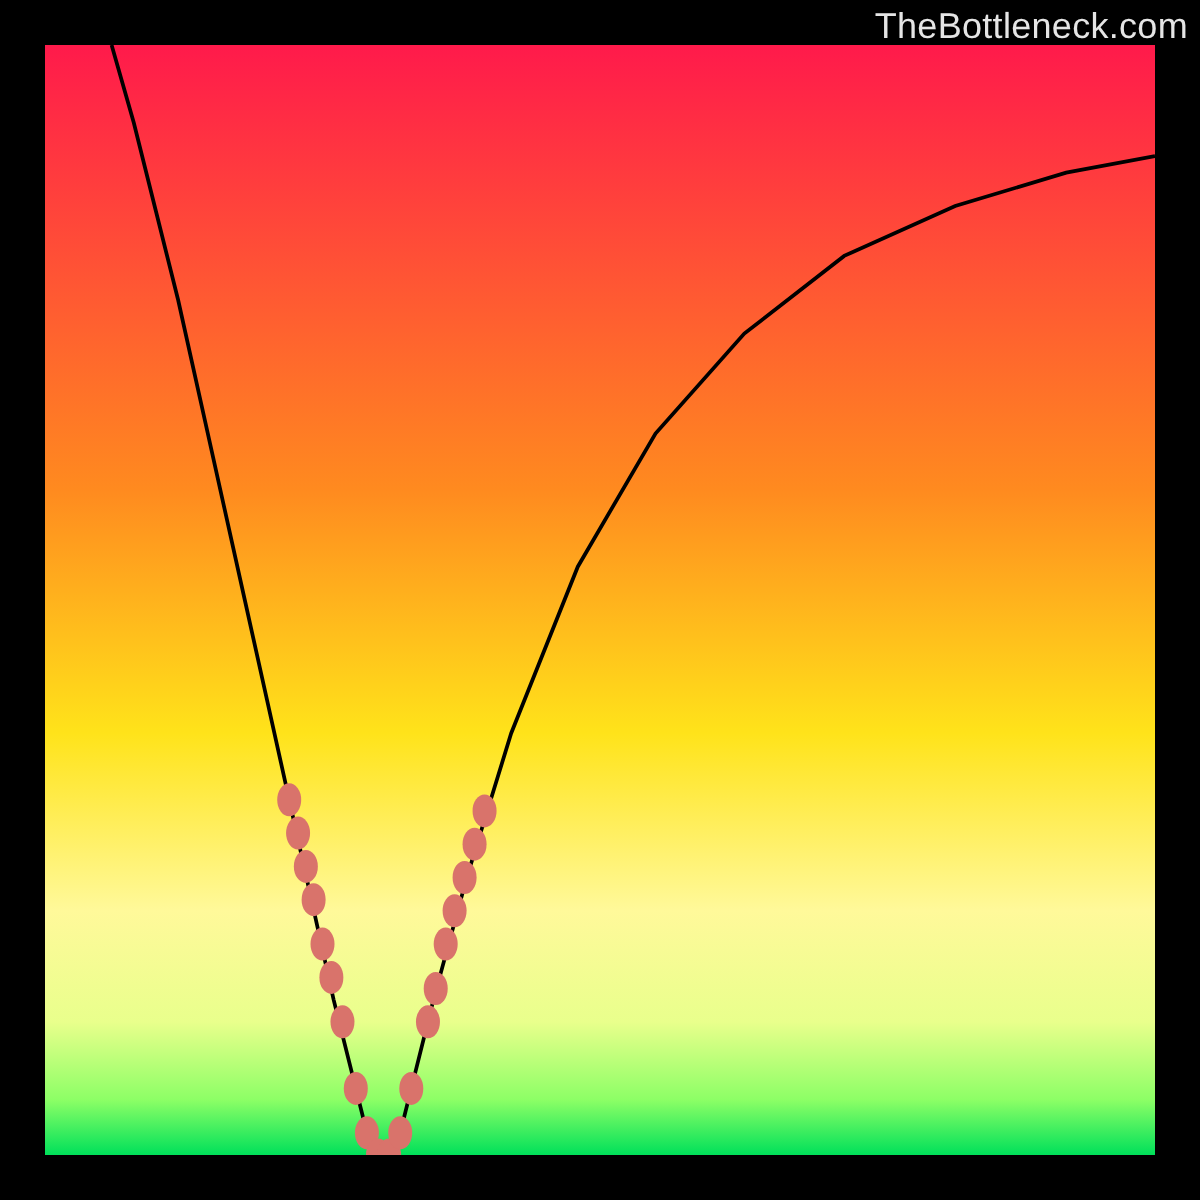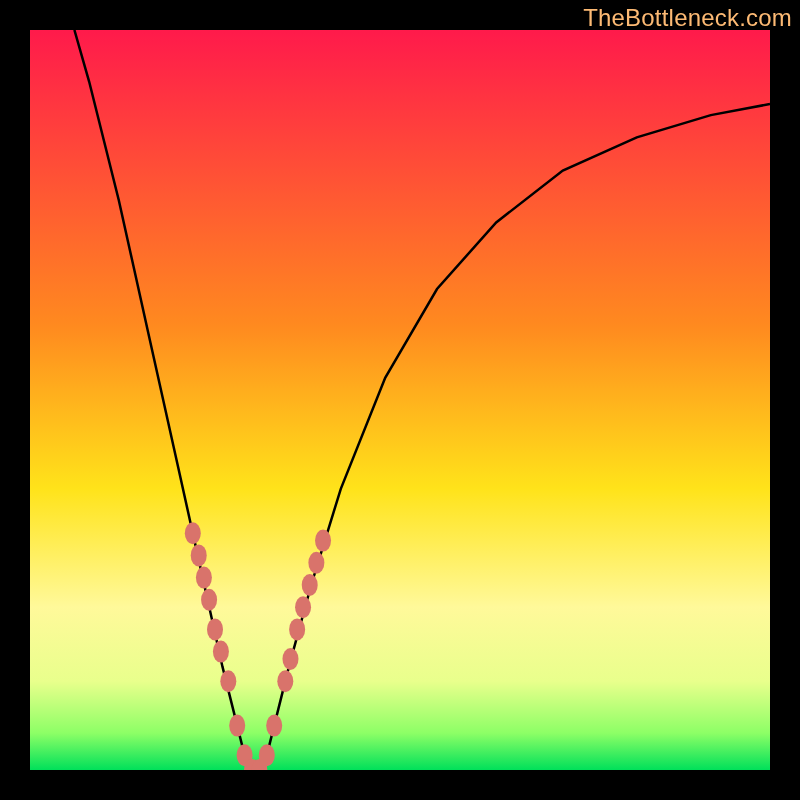"TheBottleneck.com" .watermark { color: #fdba74 -> #e5e5e5 }
